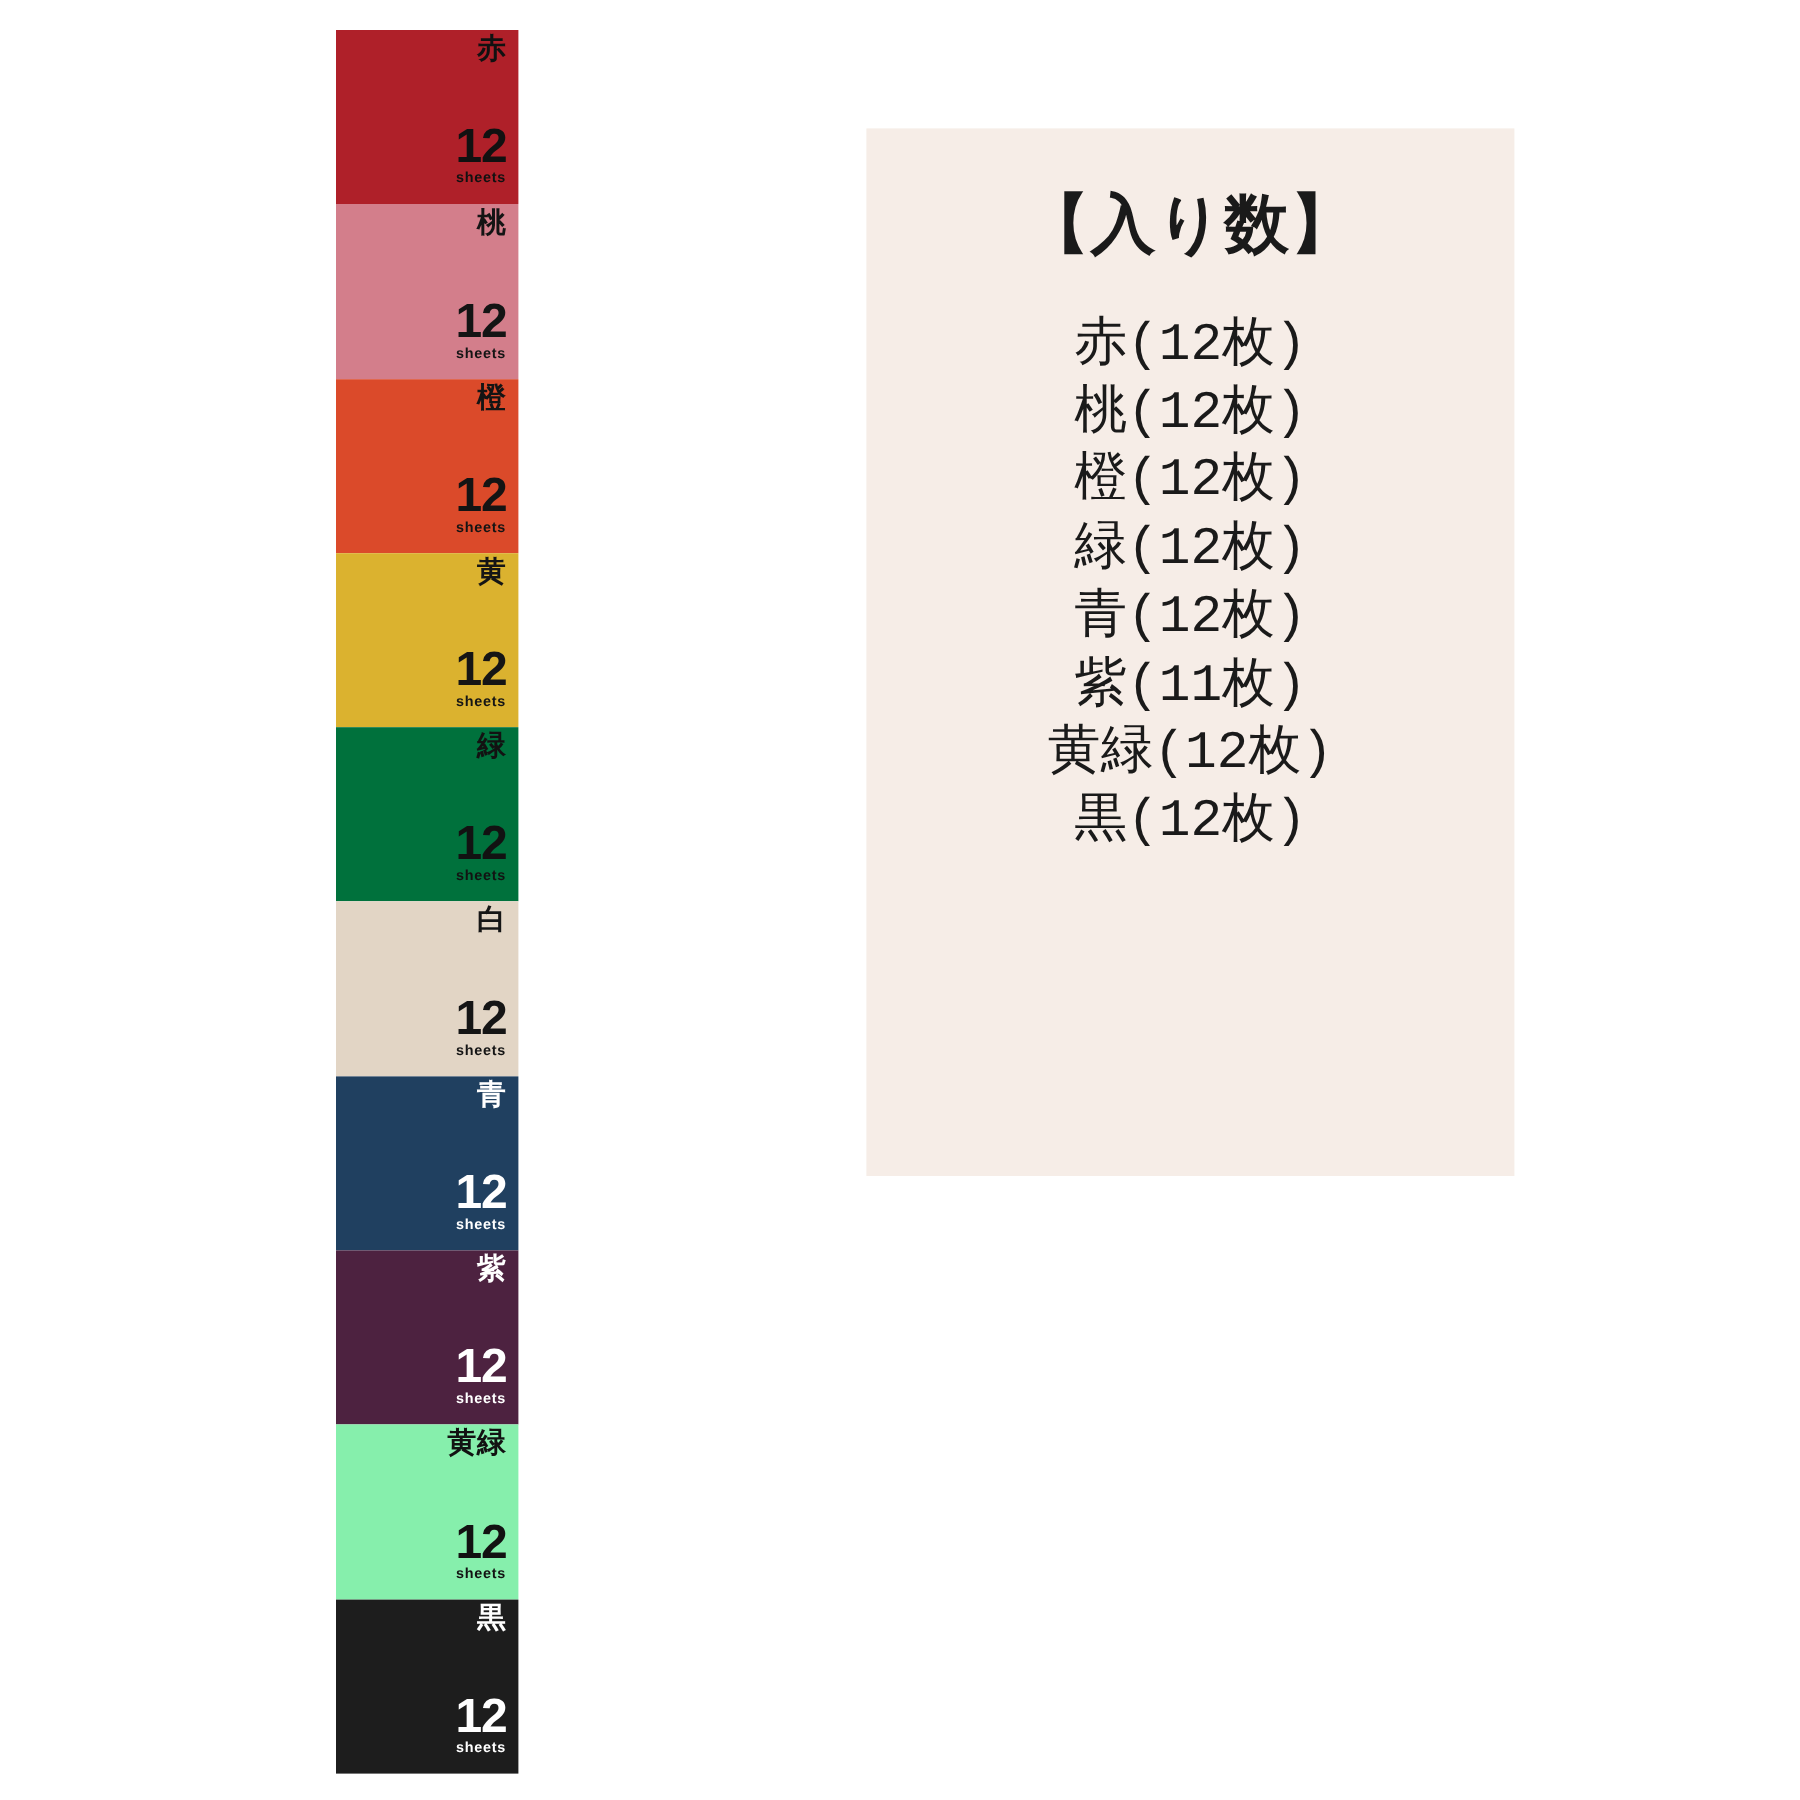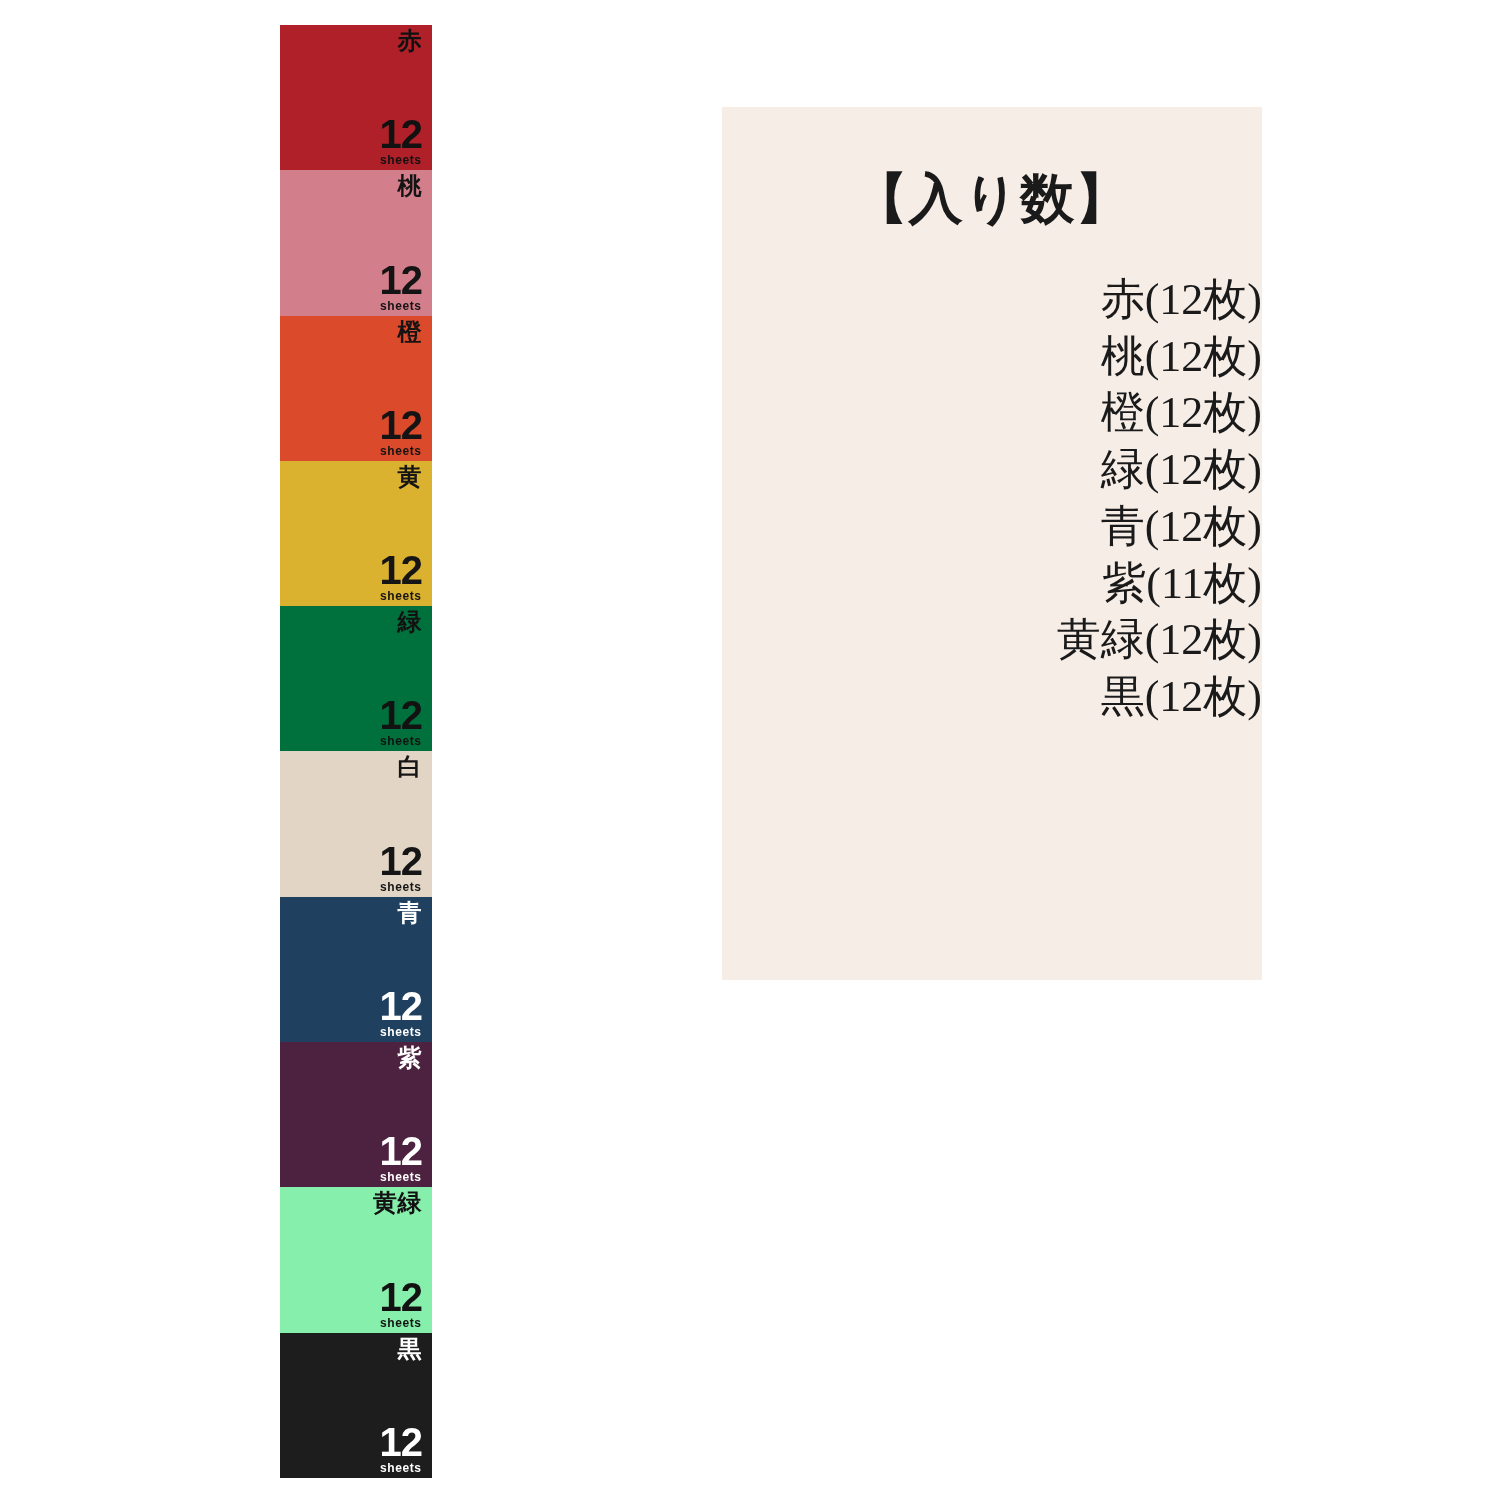"12" .swatch-count-wrap { bottom: 4px -> 16px }
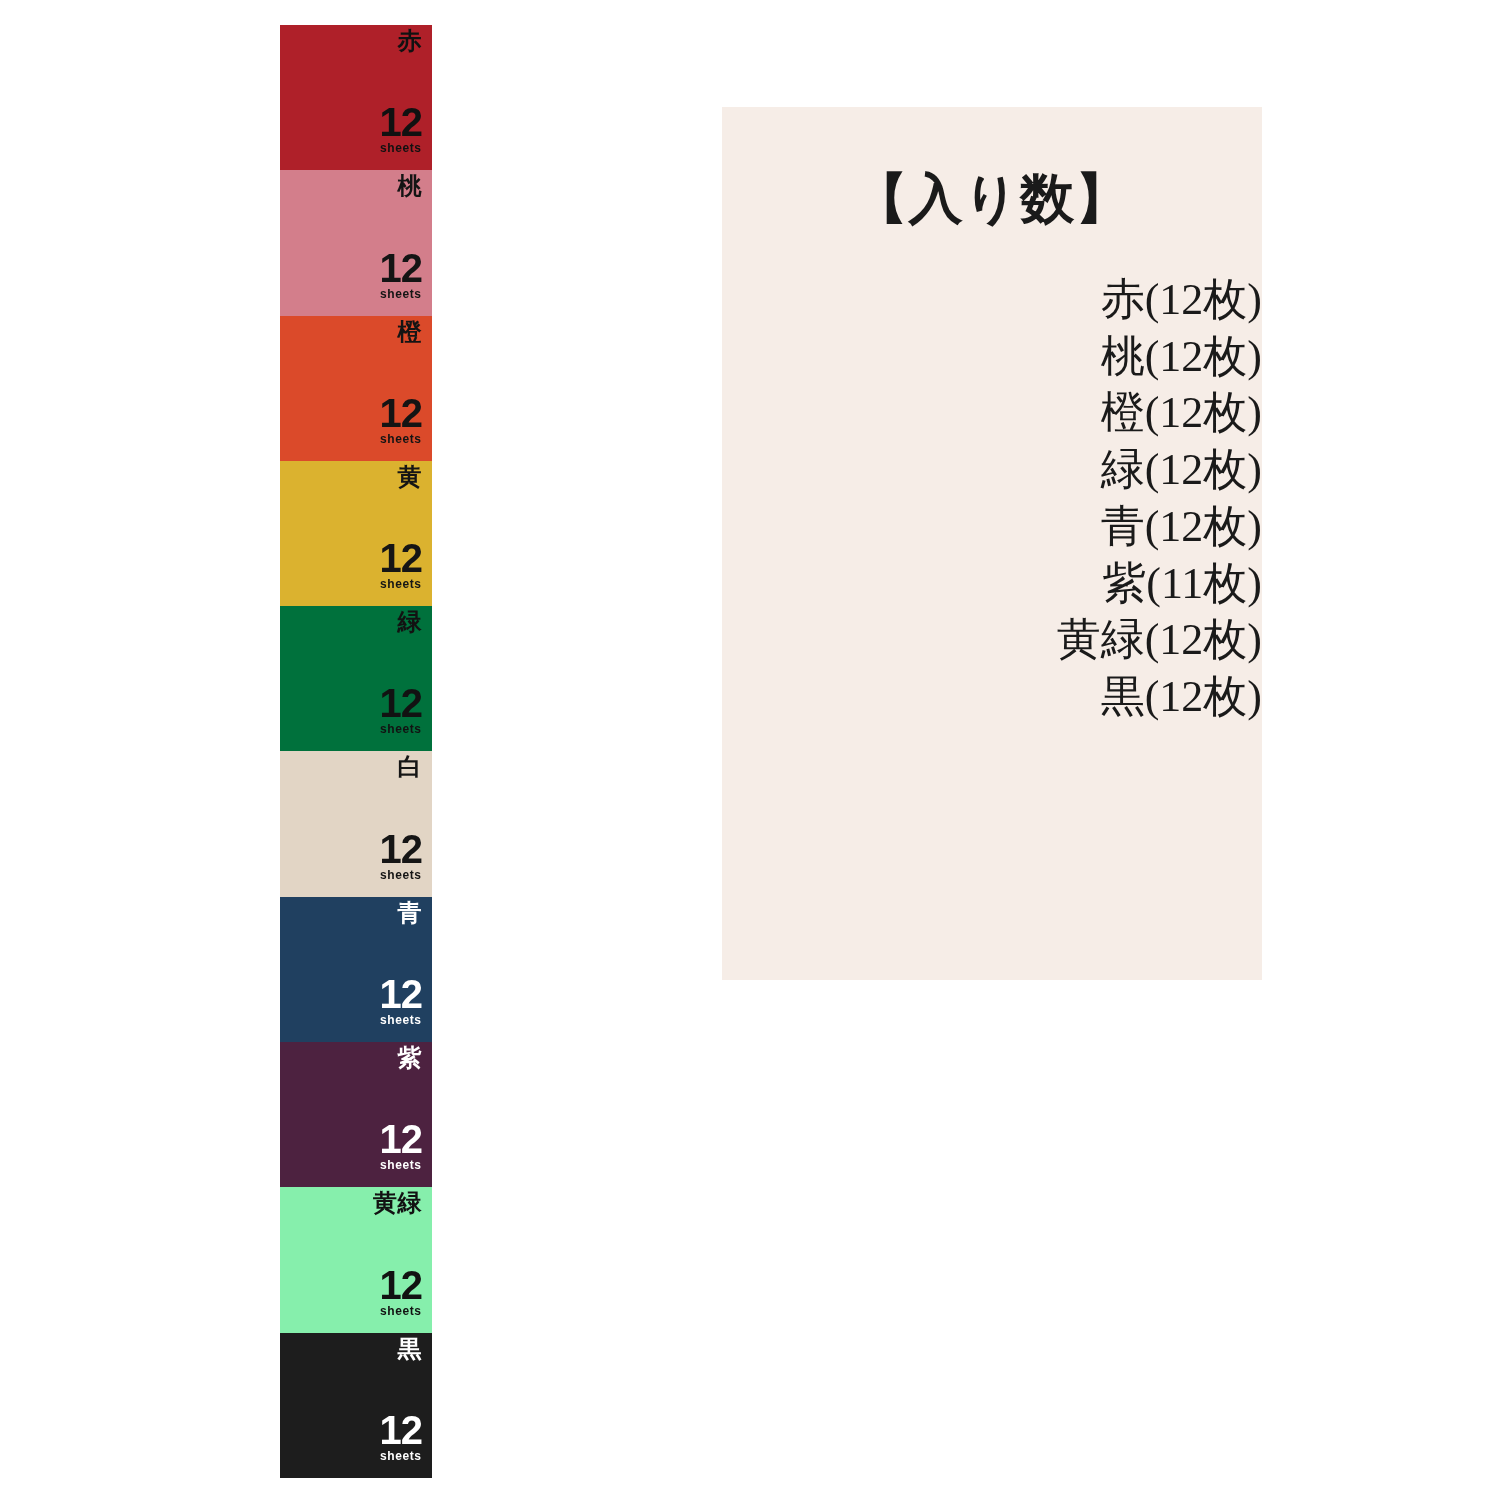"【入り数】" #info-panel { padding-top: 60px -> 48px }
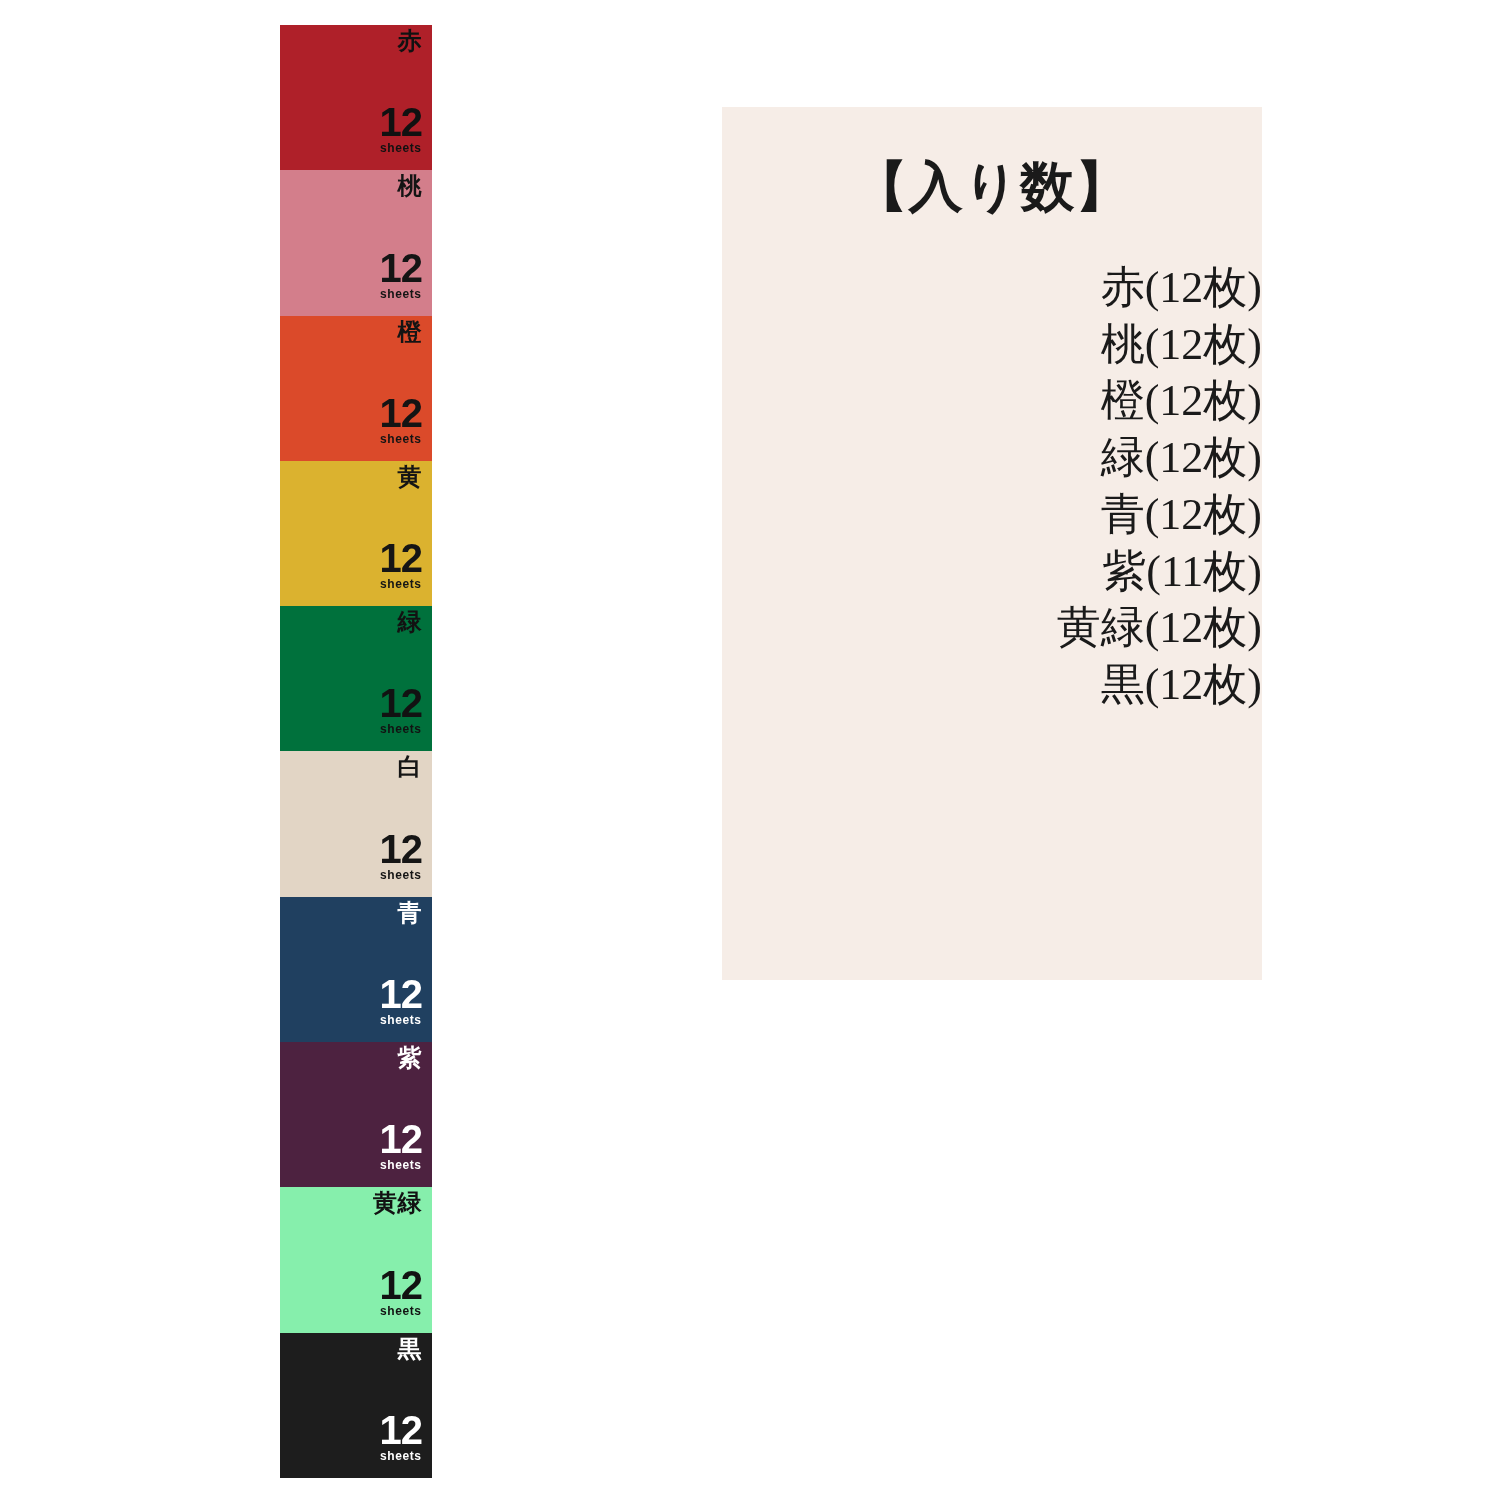"赤(12枚)" #panel-list li { font-family: Liberation Serif, serif -> Liberation Mono, monospace; text-align: right -> center }
